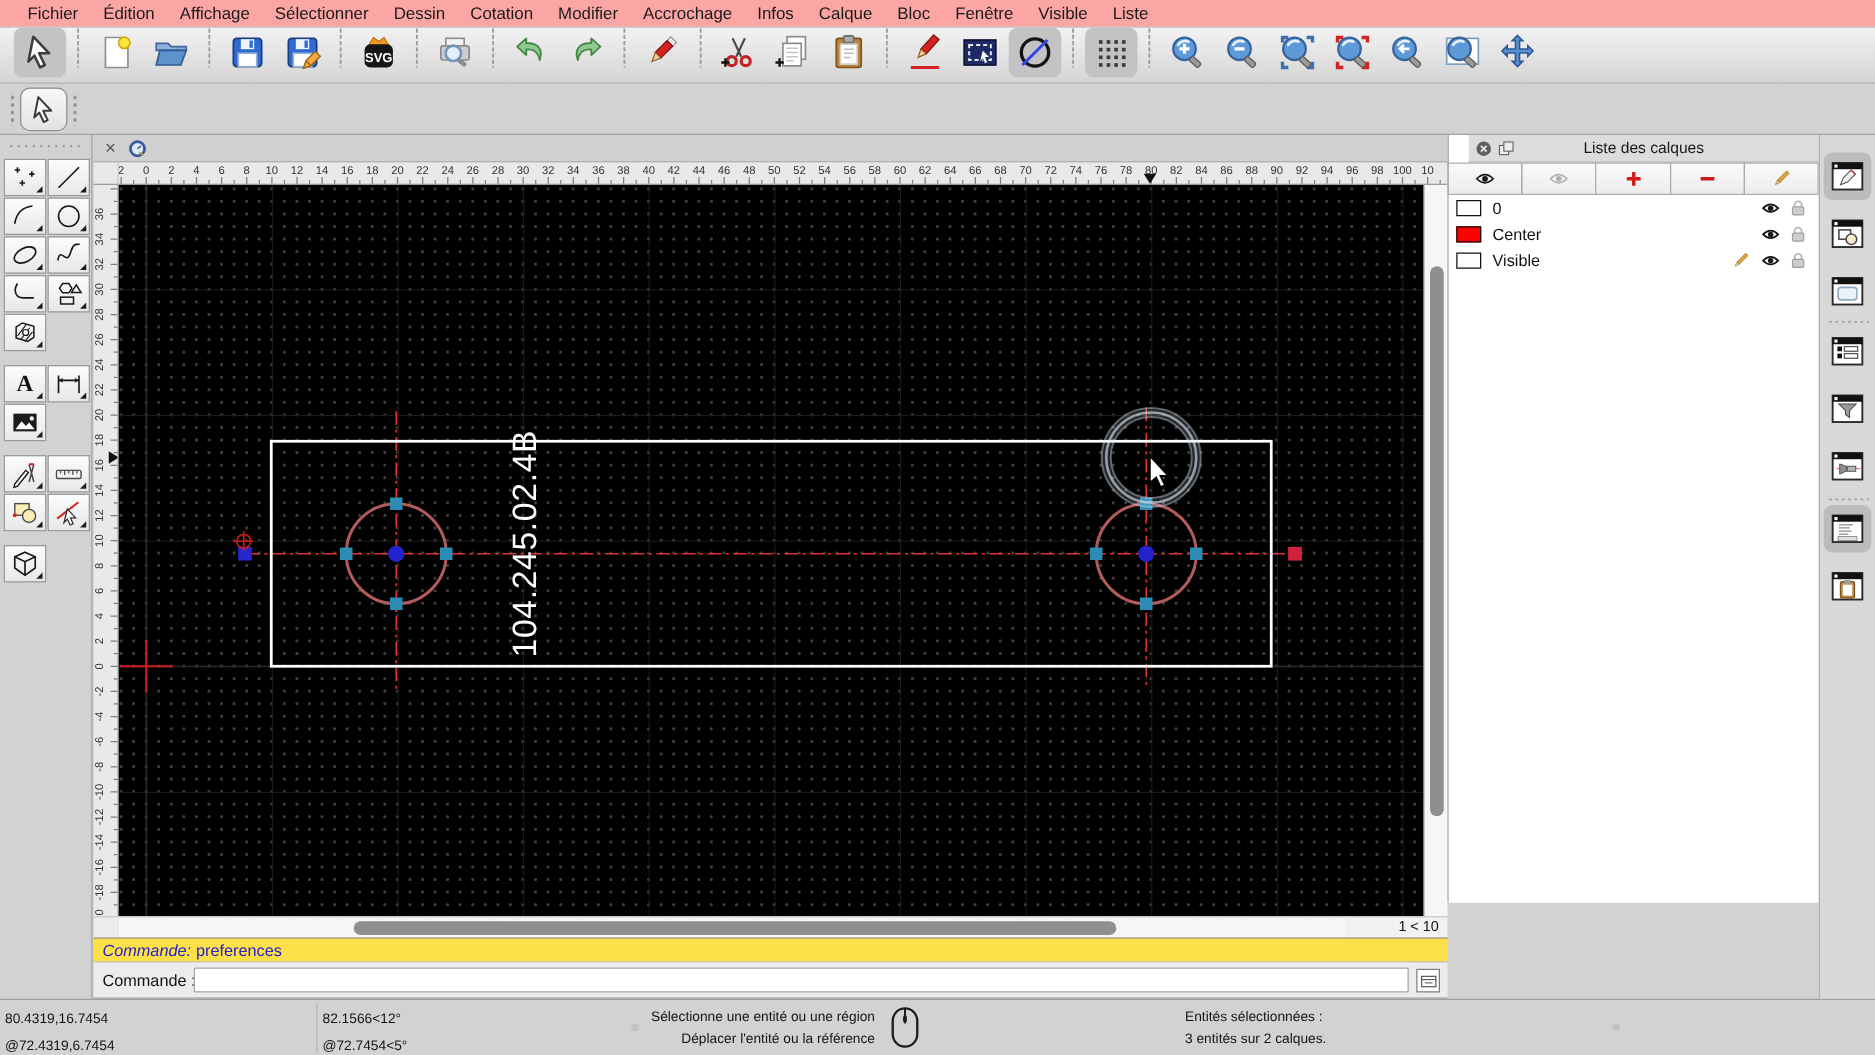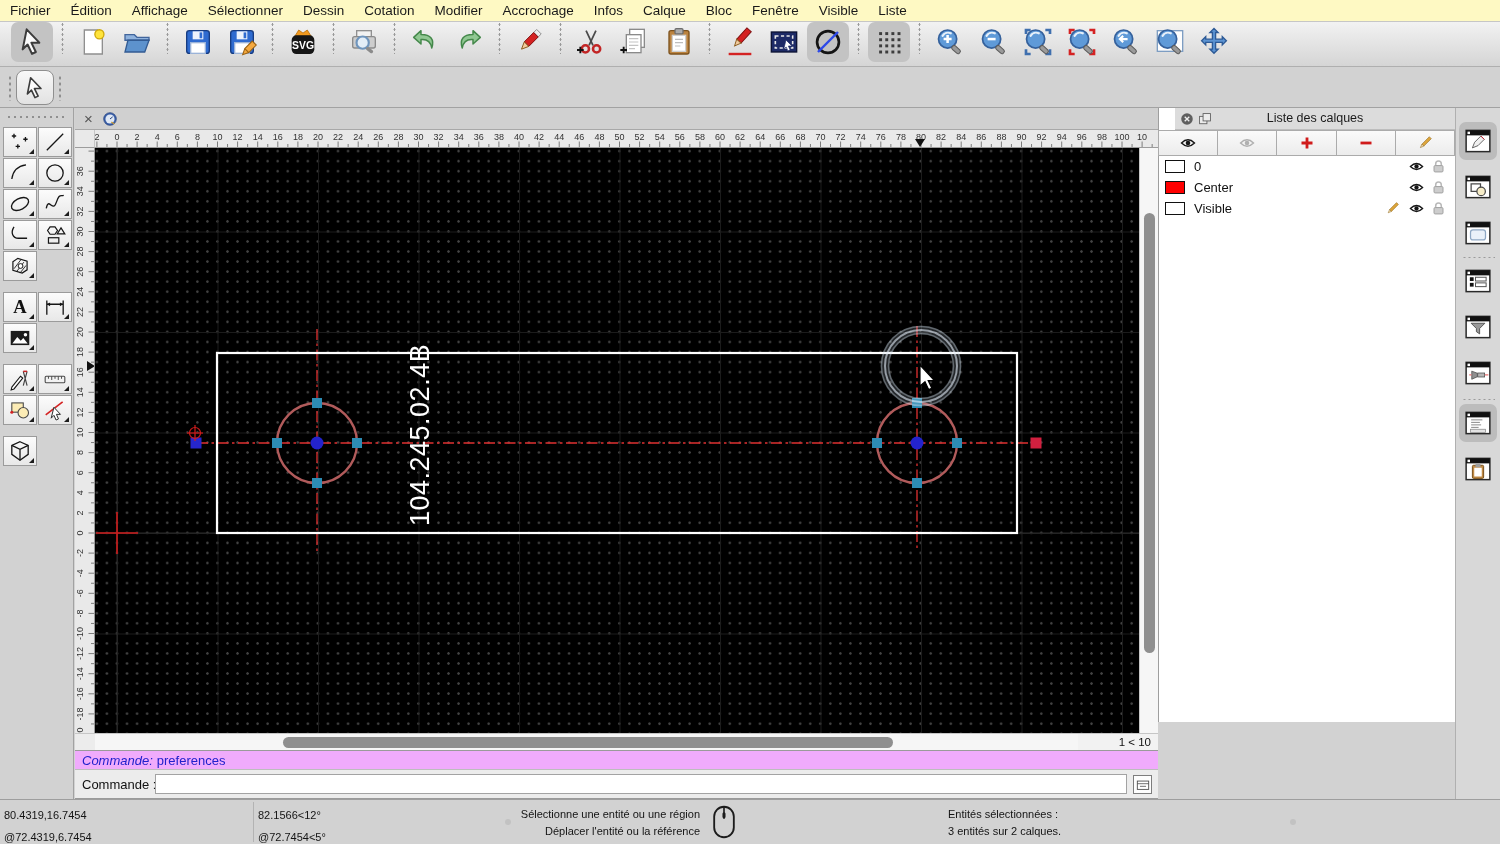"Fichier" .menubar { background: #fef9c3 -> #fca5a5; padding-left: none -> 12px }
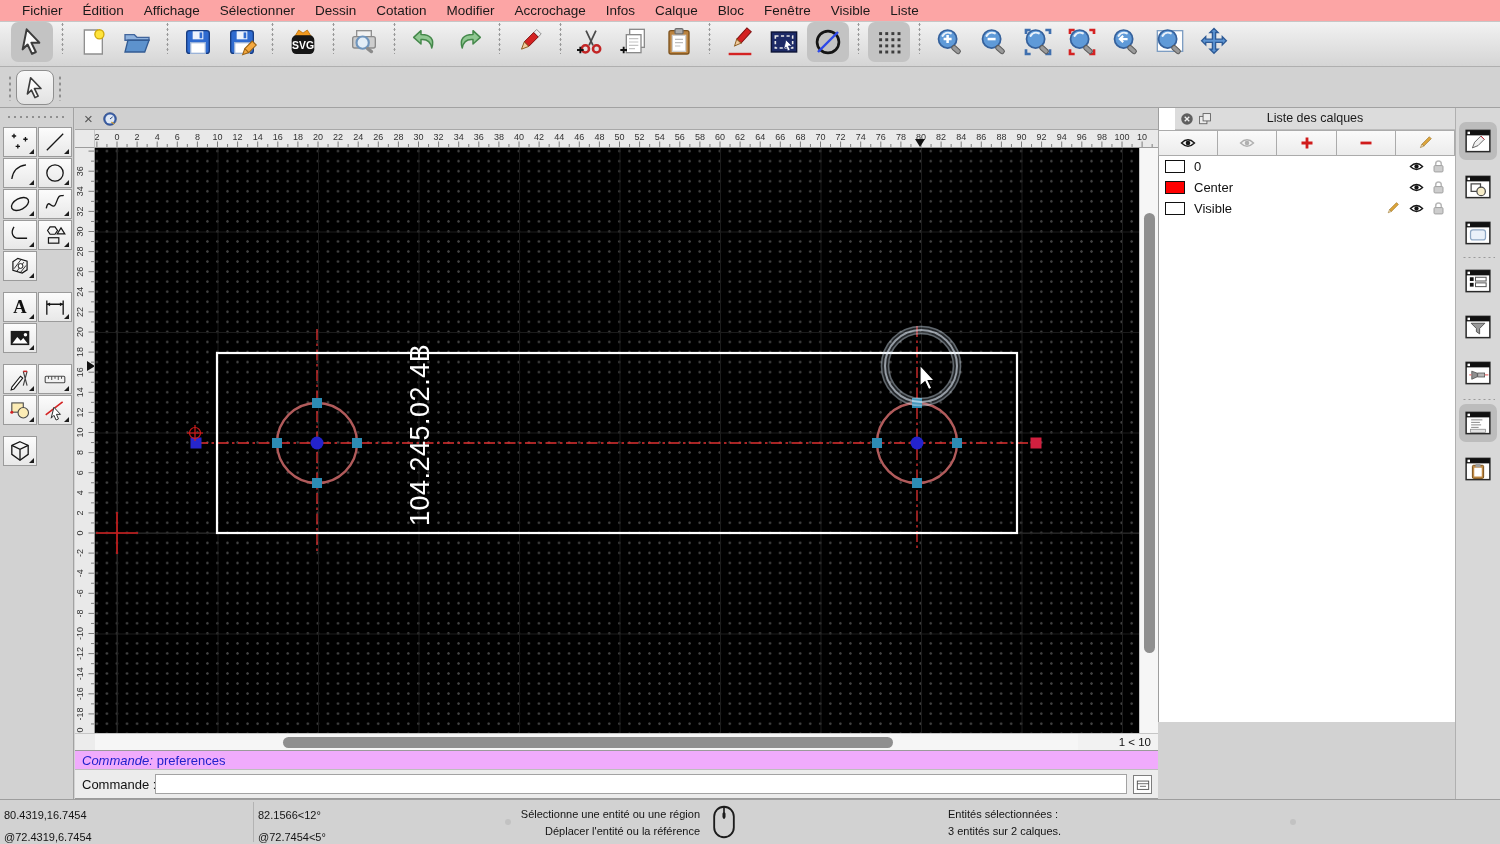"Commande: preferences" .cmdhistory { background: #f0abfc -> #fde047 }
